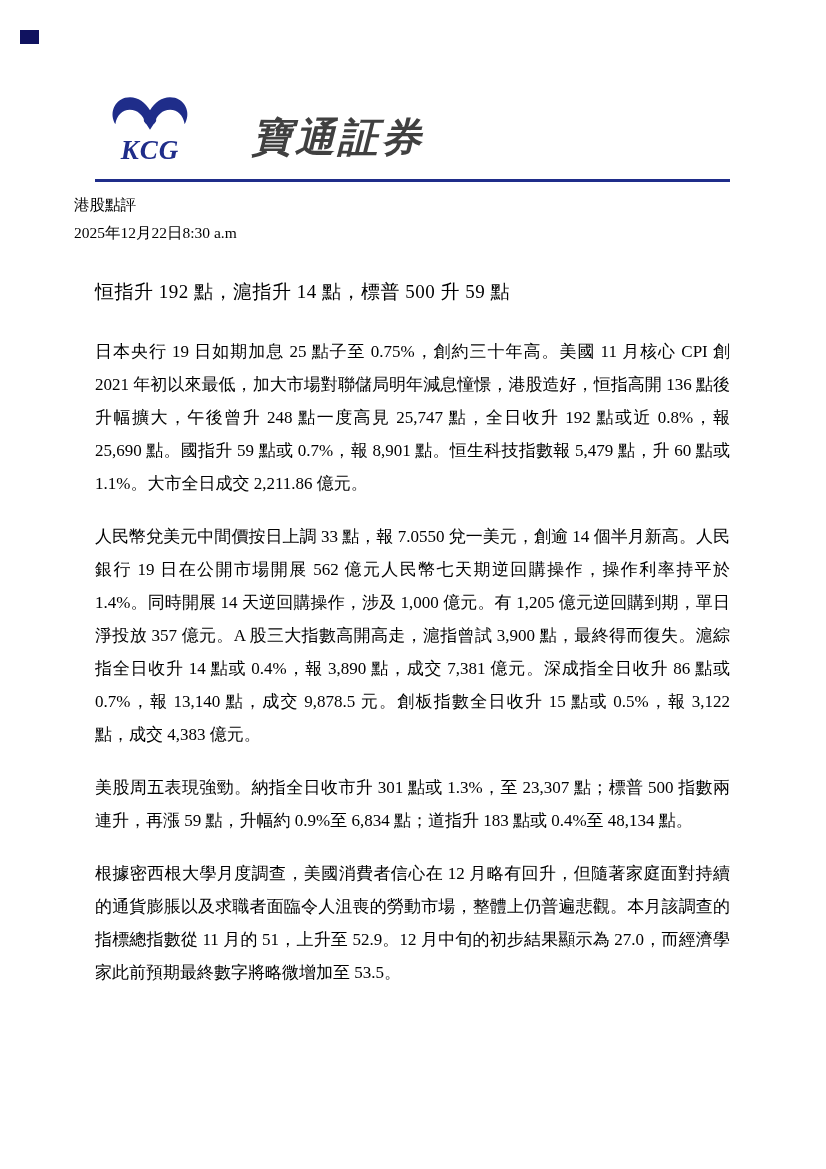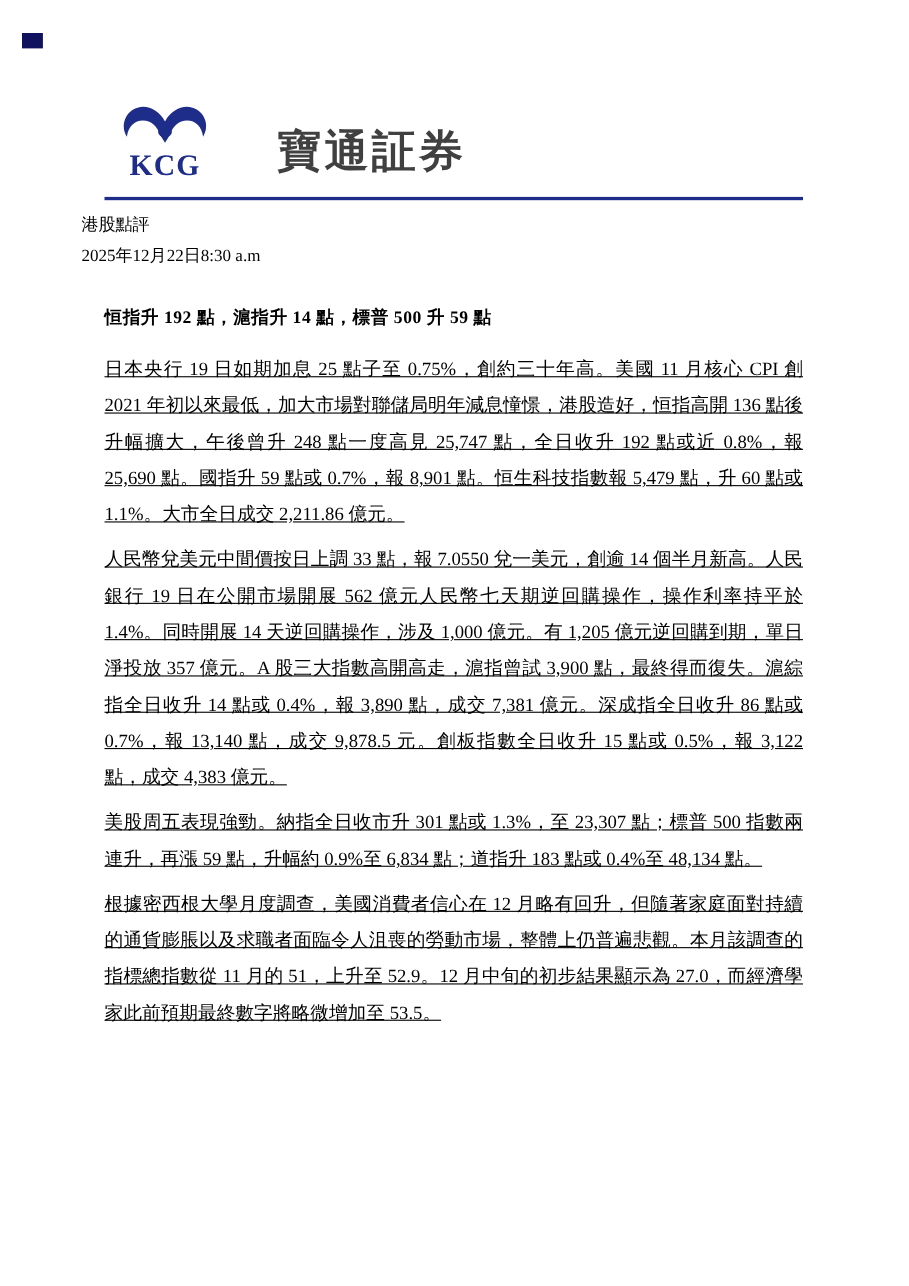"KCG" .doc-header { font-style: none -> italic }
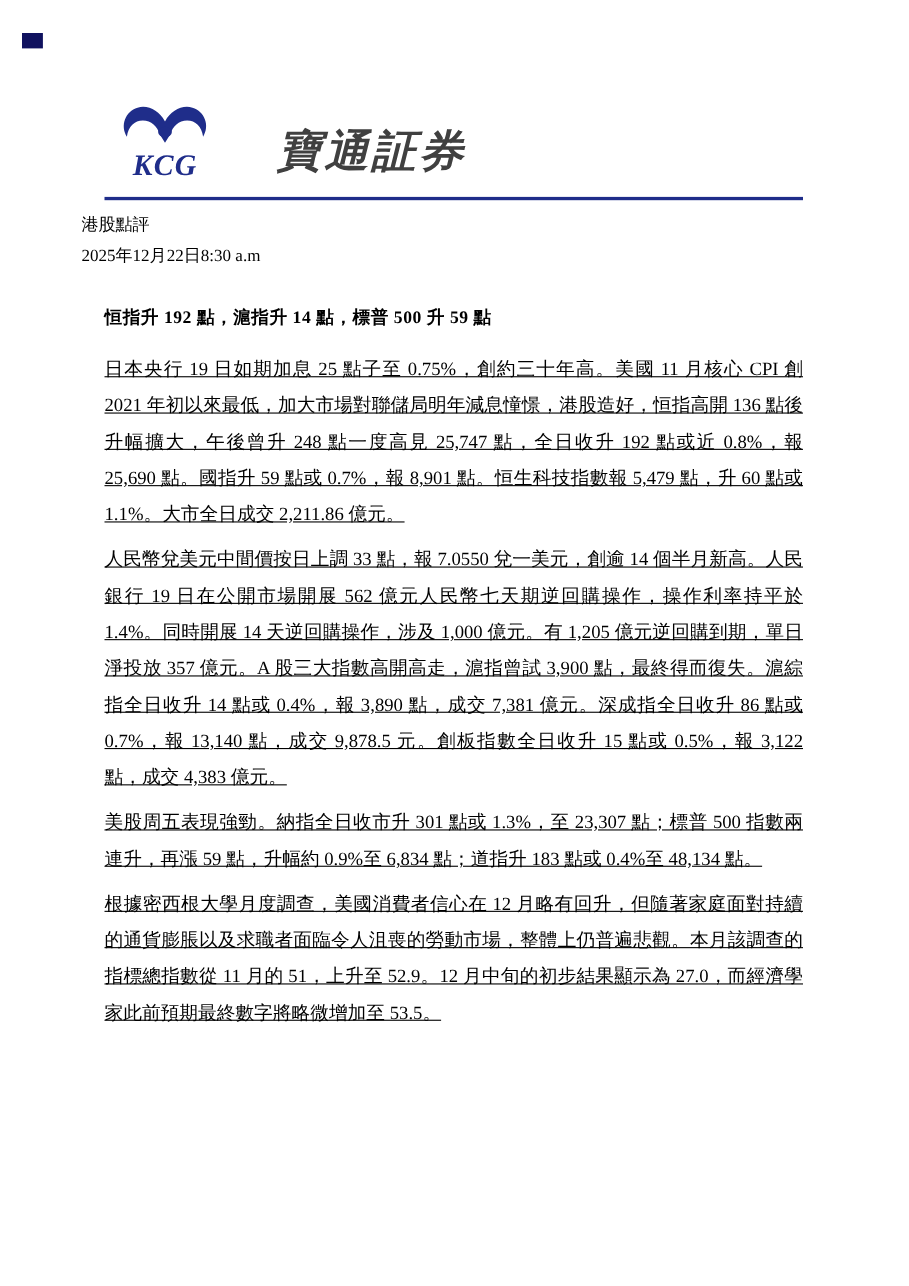"恒指升 192 點，滬指升 14 點，標普" .headline { font-size: 16px -> 19px; font-weight: bold -> normal }
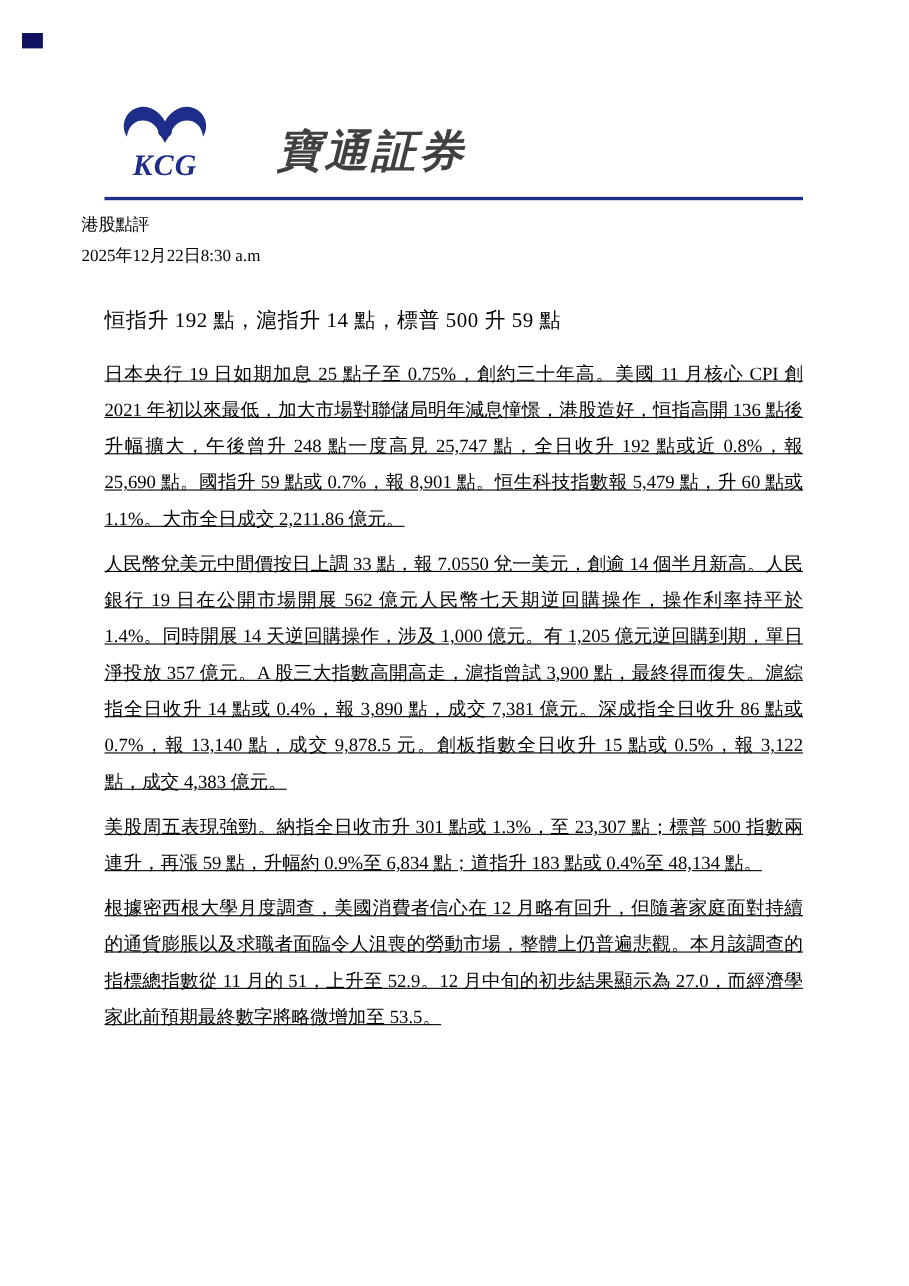"日本央行 19 日如期加息 25 點子至" .body-text p { margin-top: 8px -> 20px; text-decoration: underline -> none }
